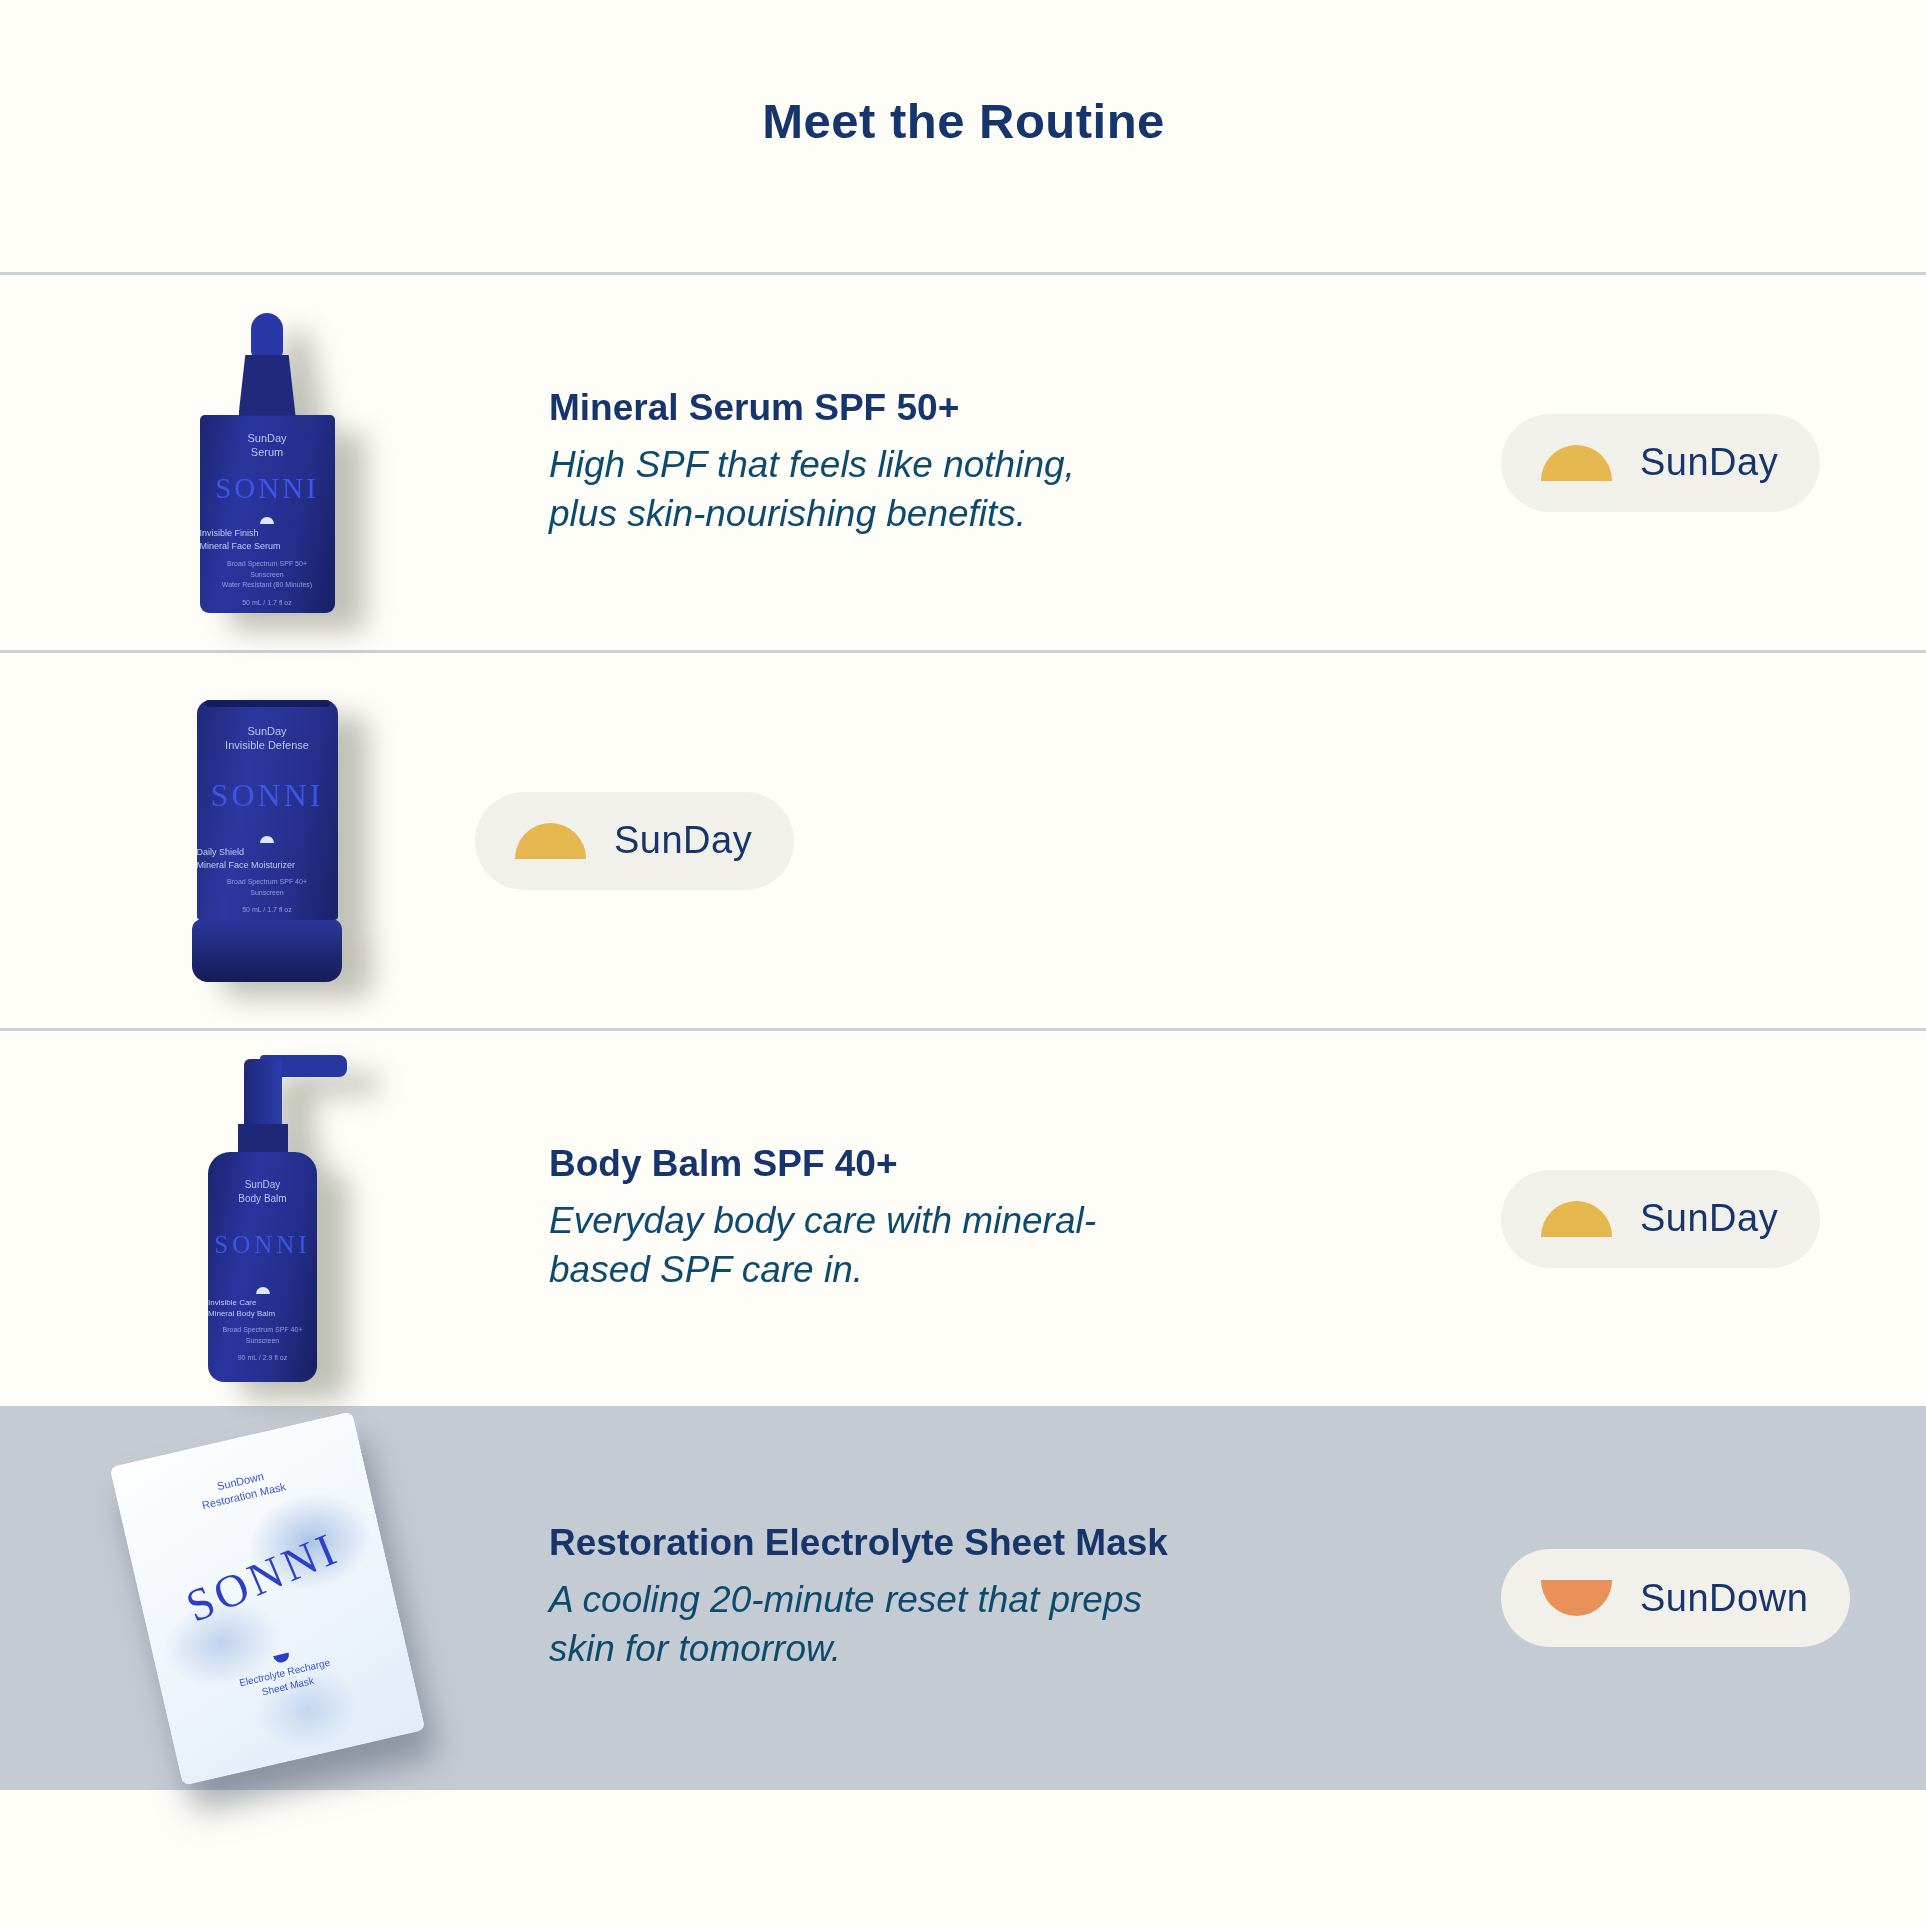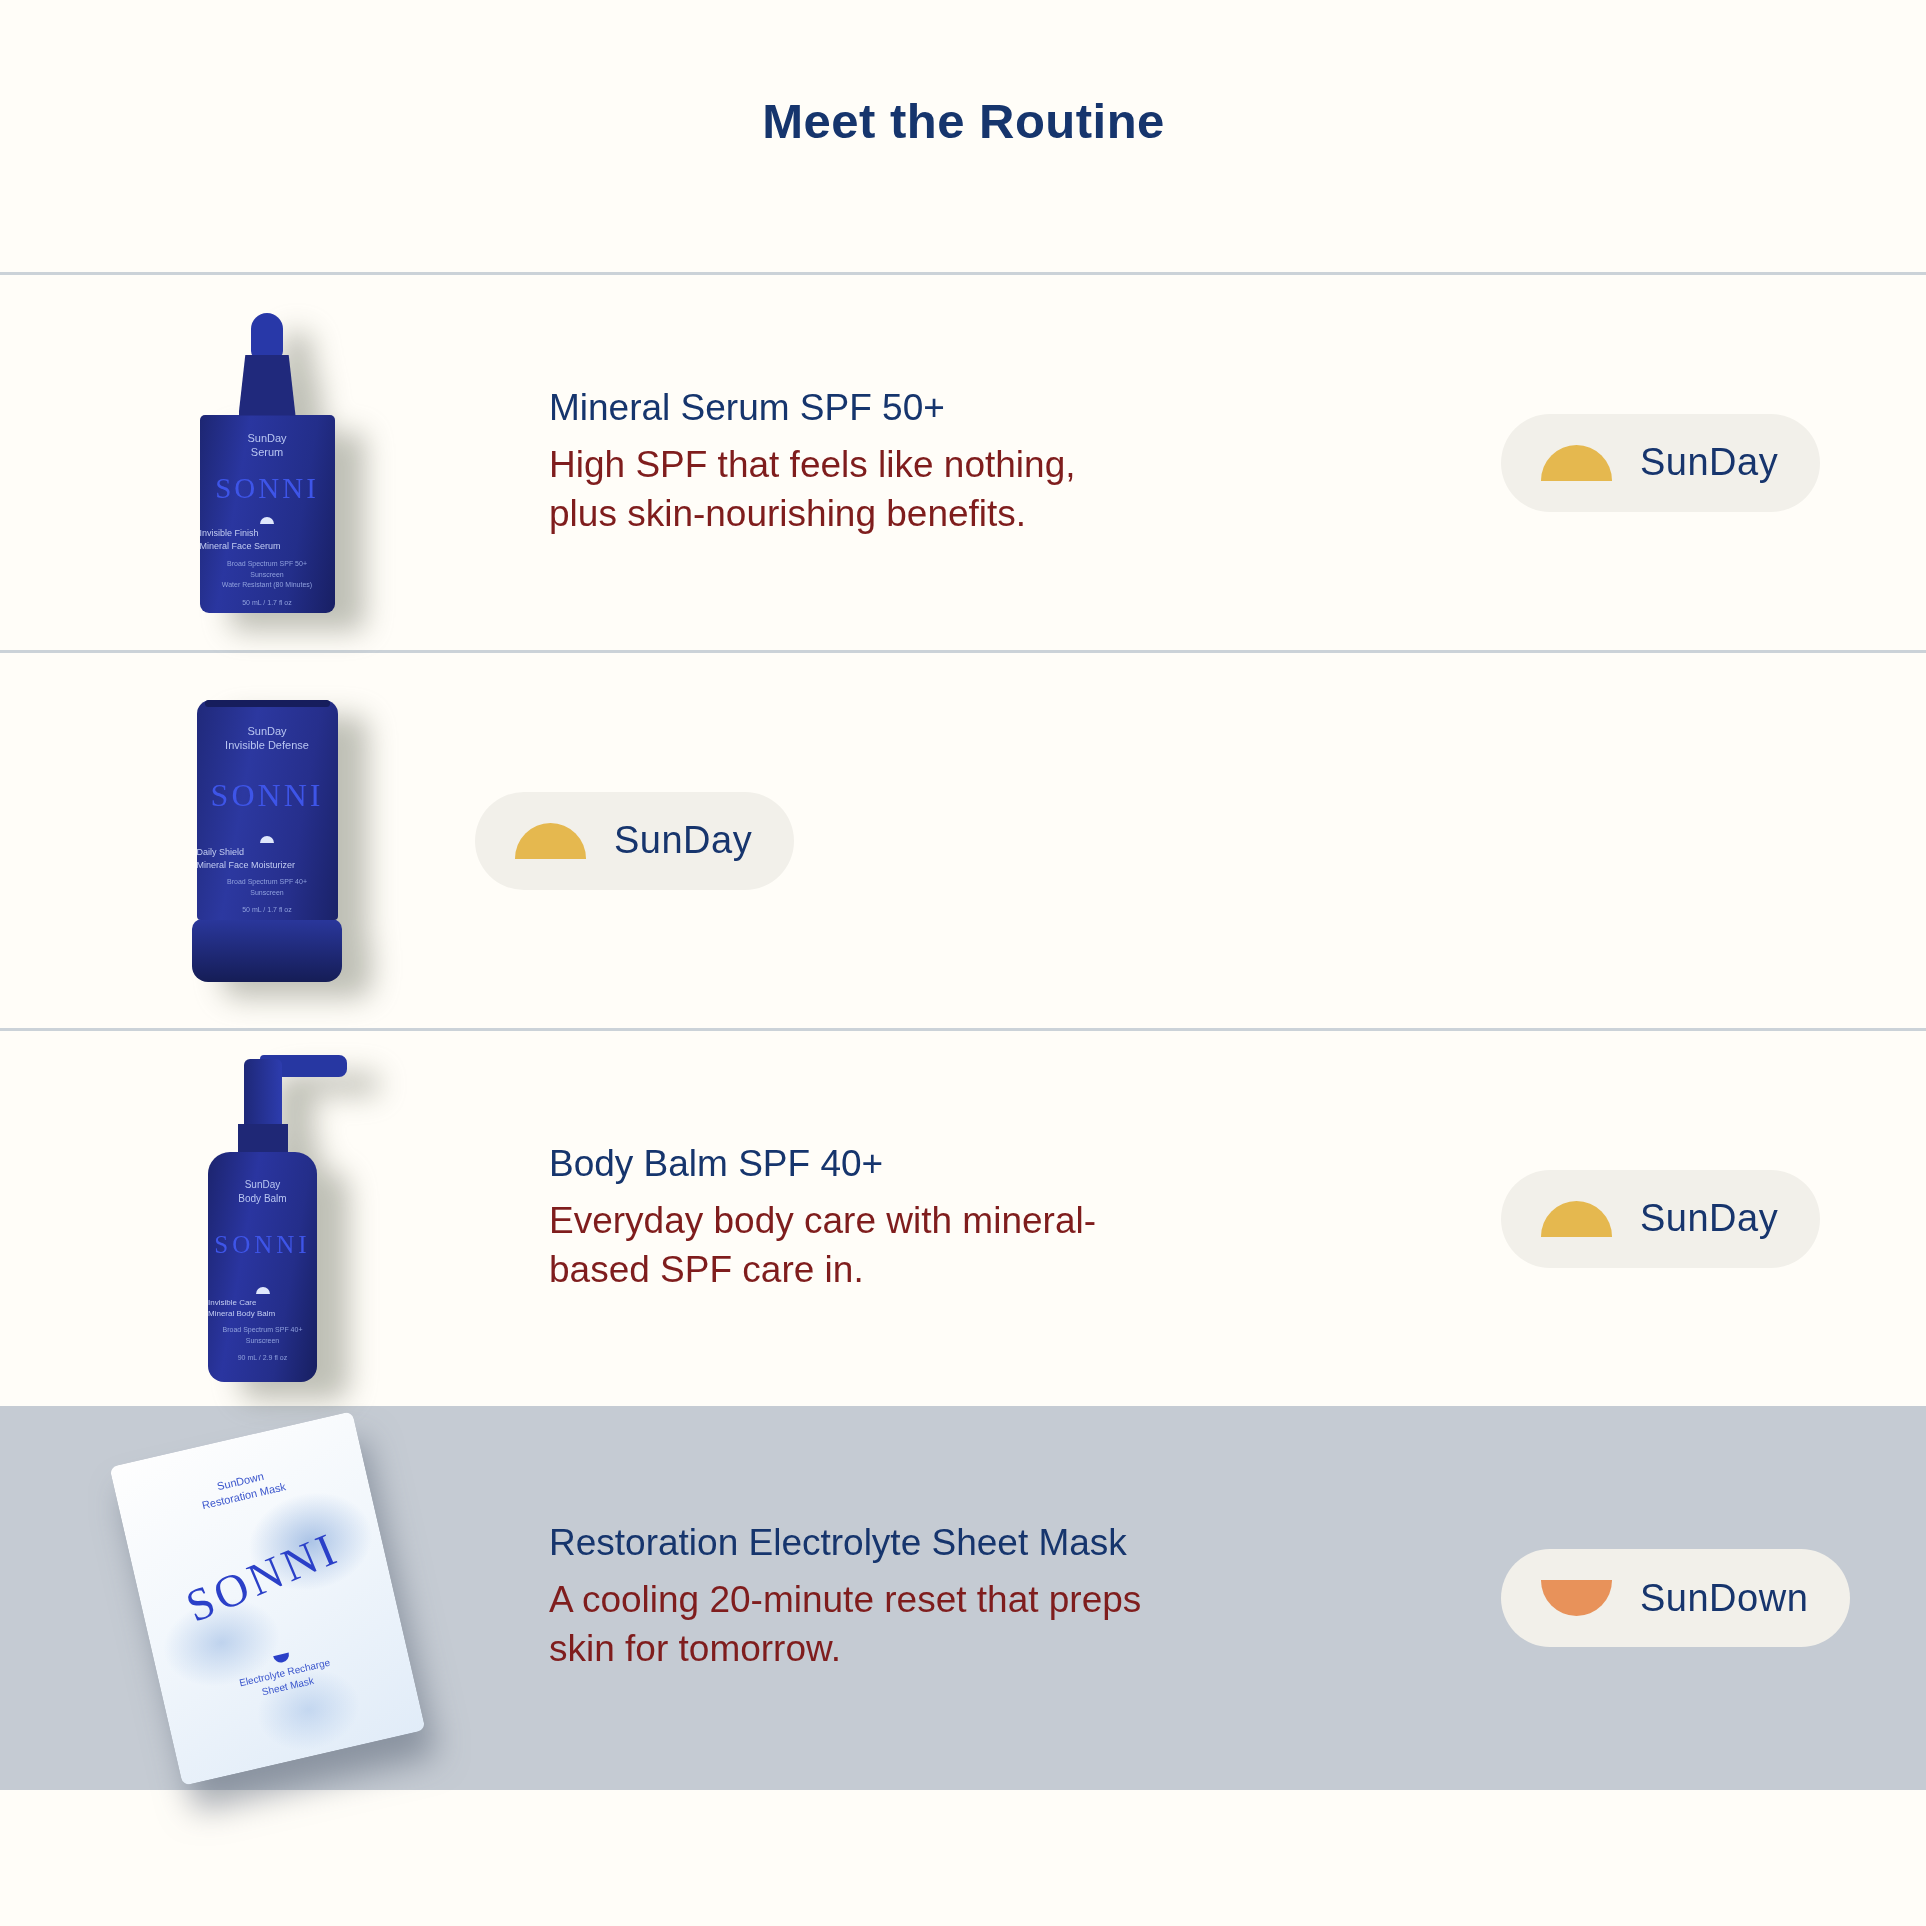"Mineral Serum SPF 50+" .product-name { font-weight: 400 -> 700 }
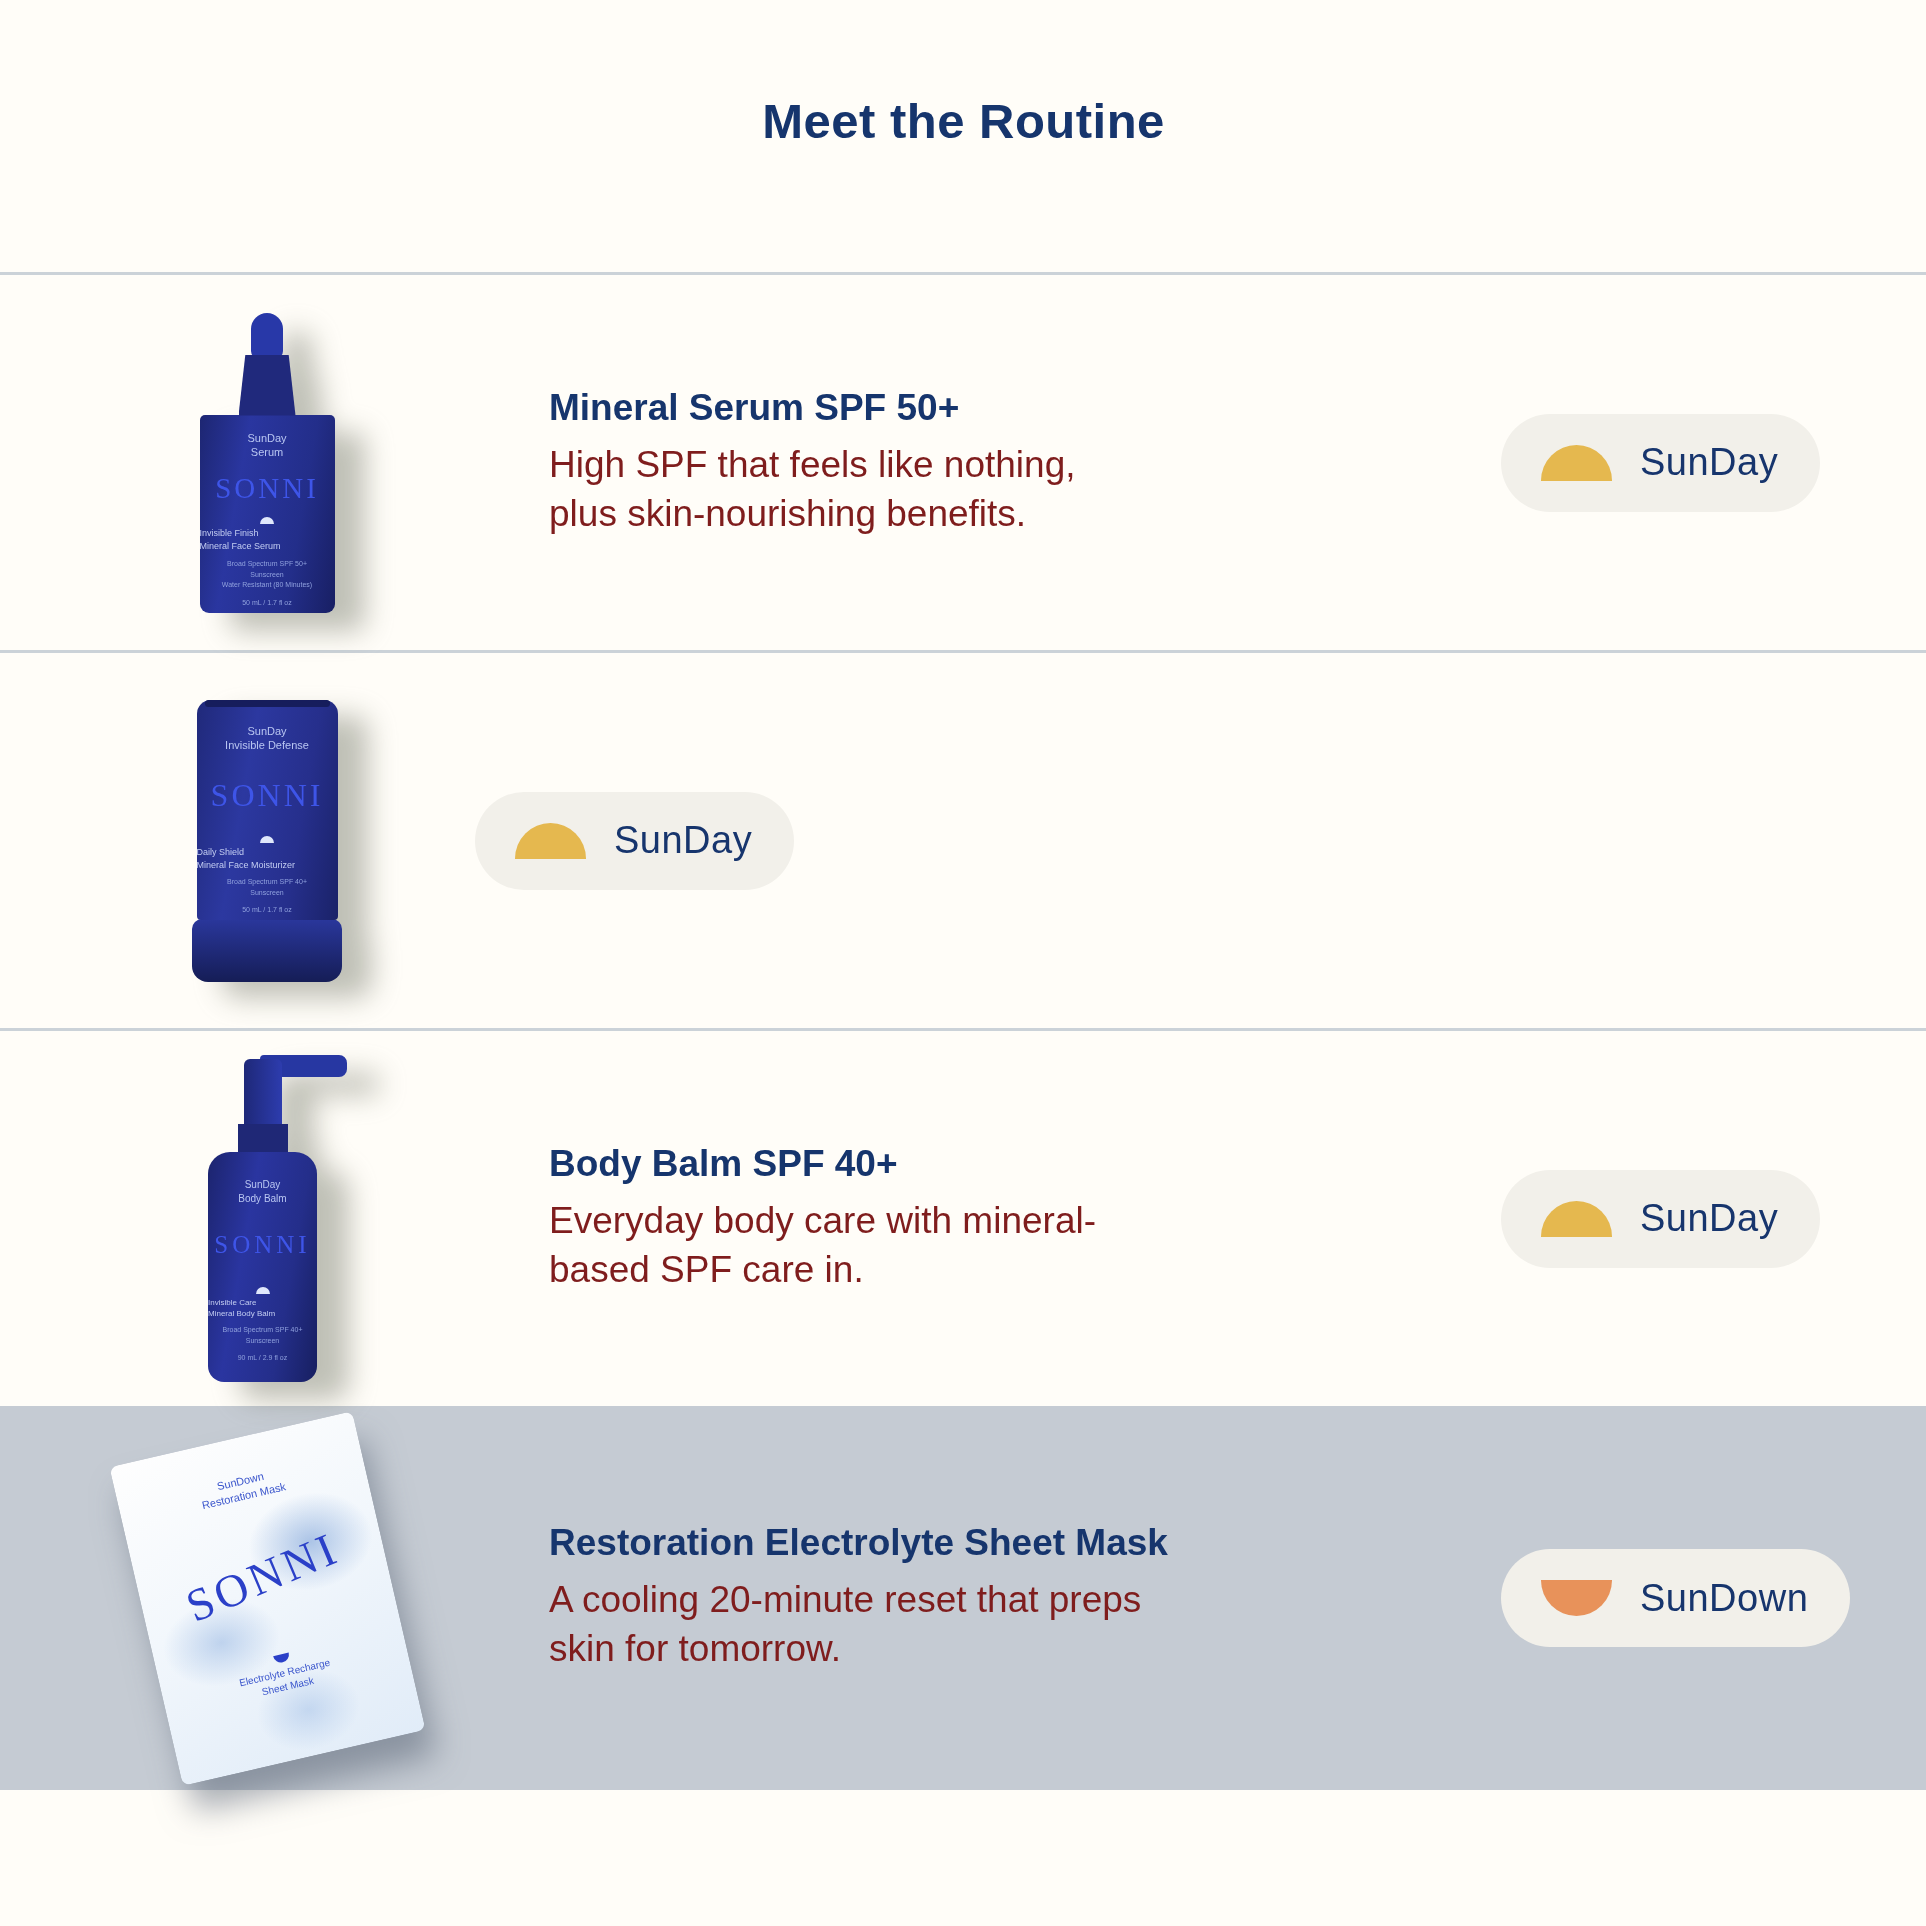"High SPF that feels like" .product-desc { color: #7f1d1d -> #0c4a6e; font-style: none -> italic }
